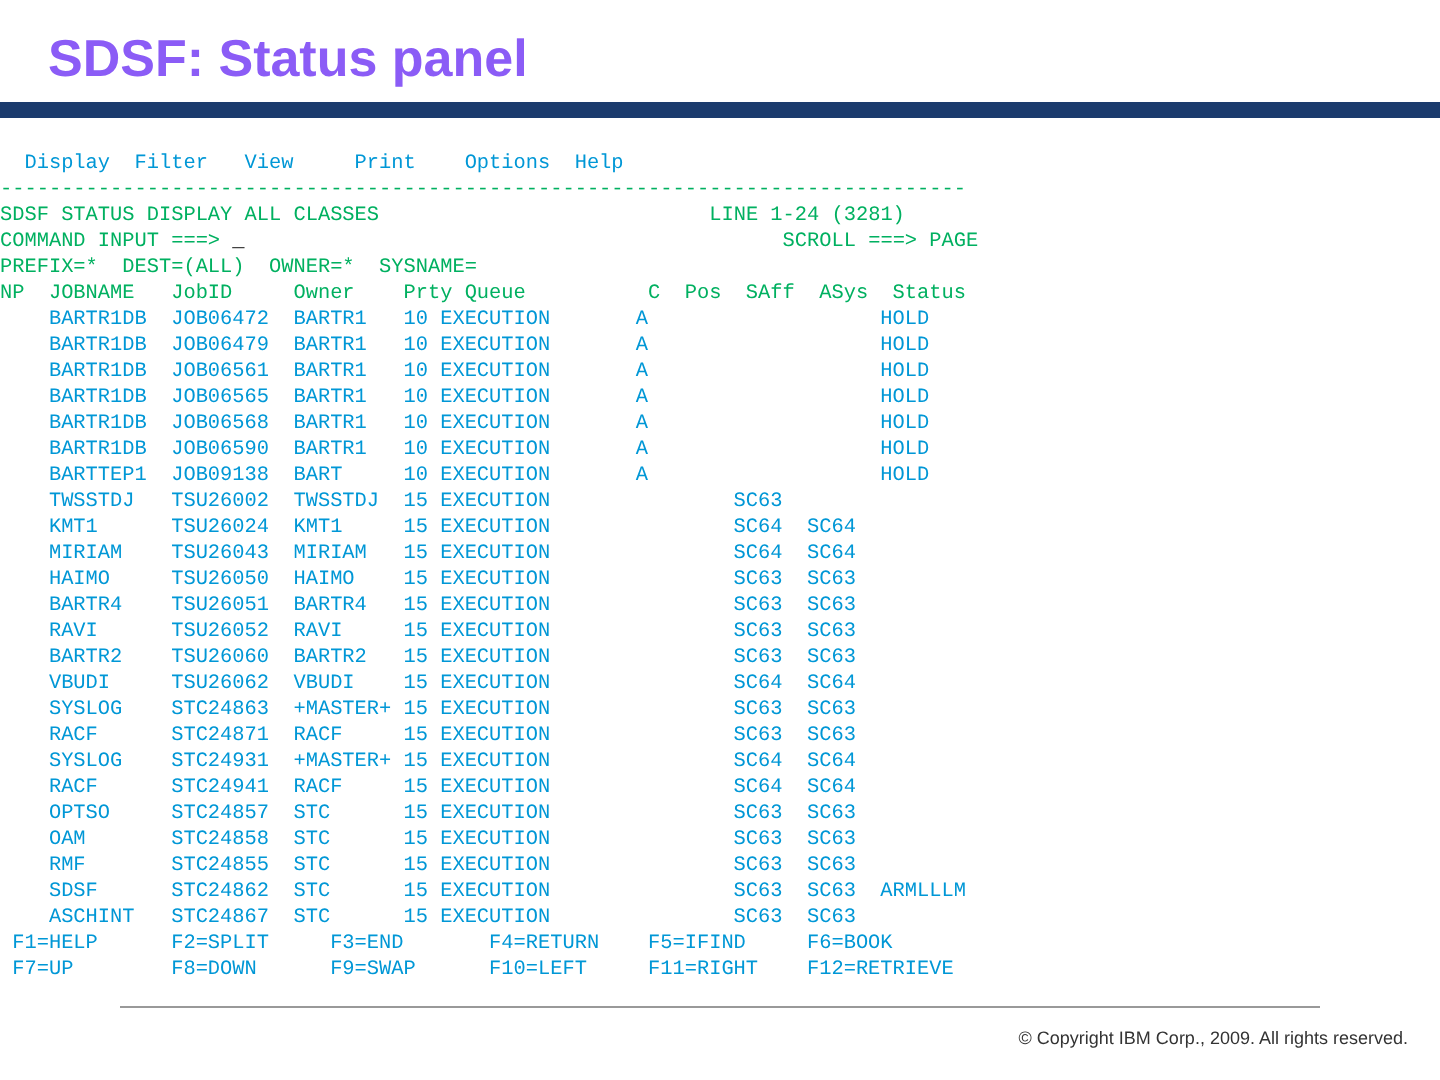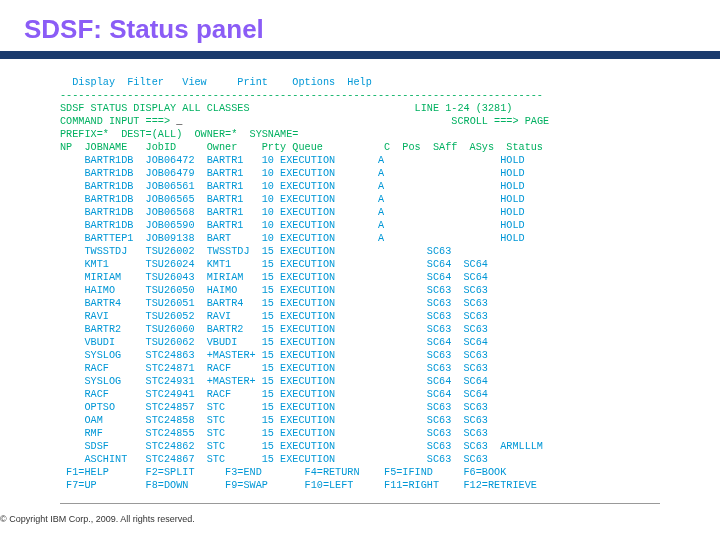"Display Filter View Print Options" .terminal { padding-left: 60px -> none }
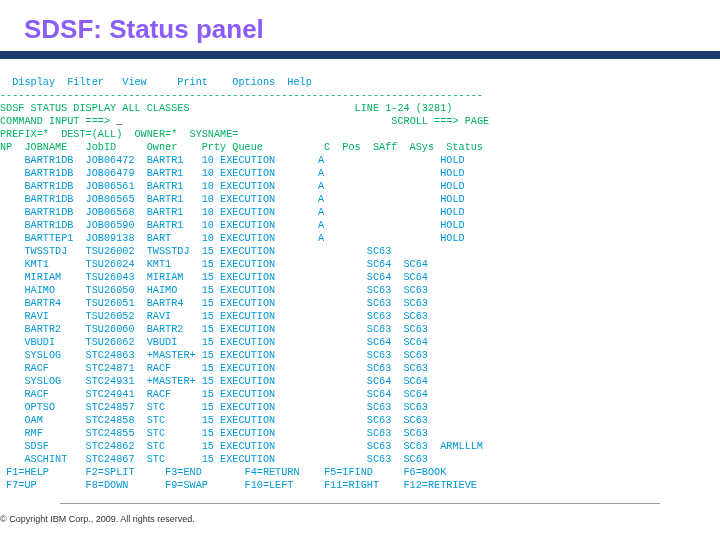"© Copyright IBM Corp., 2009." .footer { text-align: left -> right }
